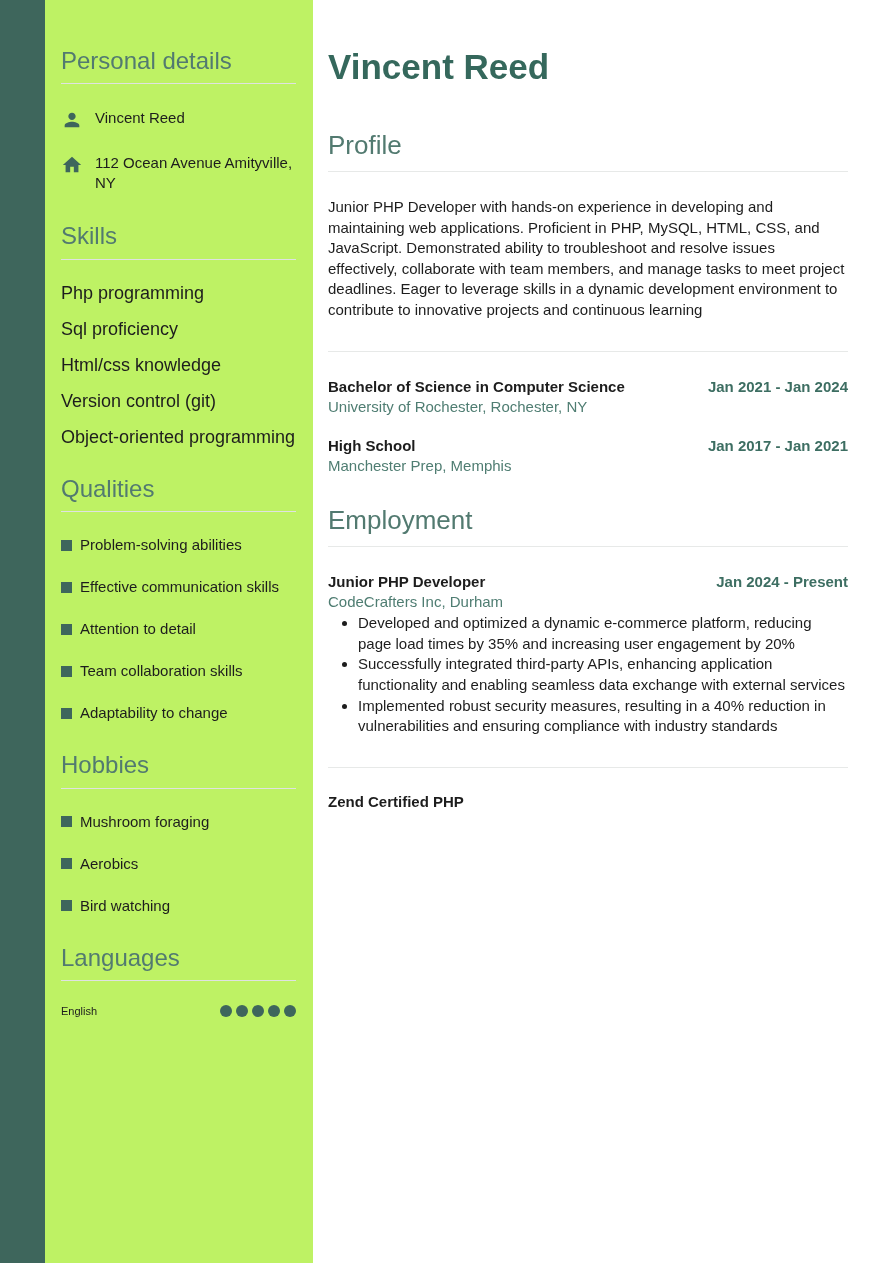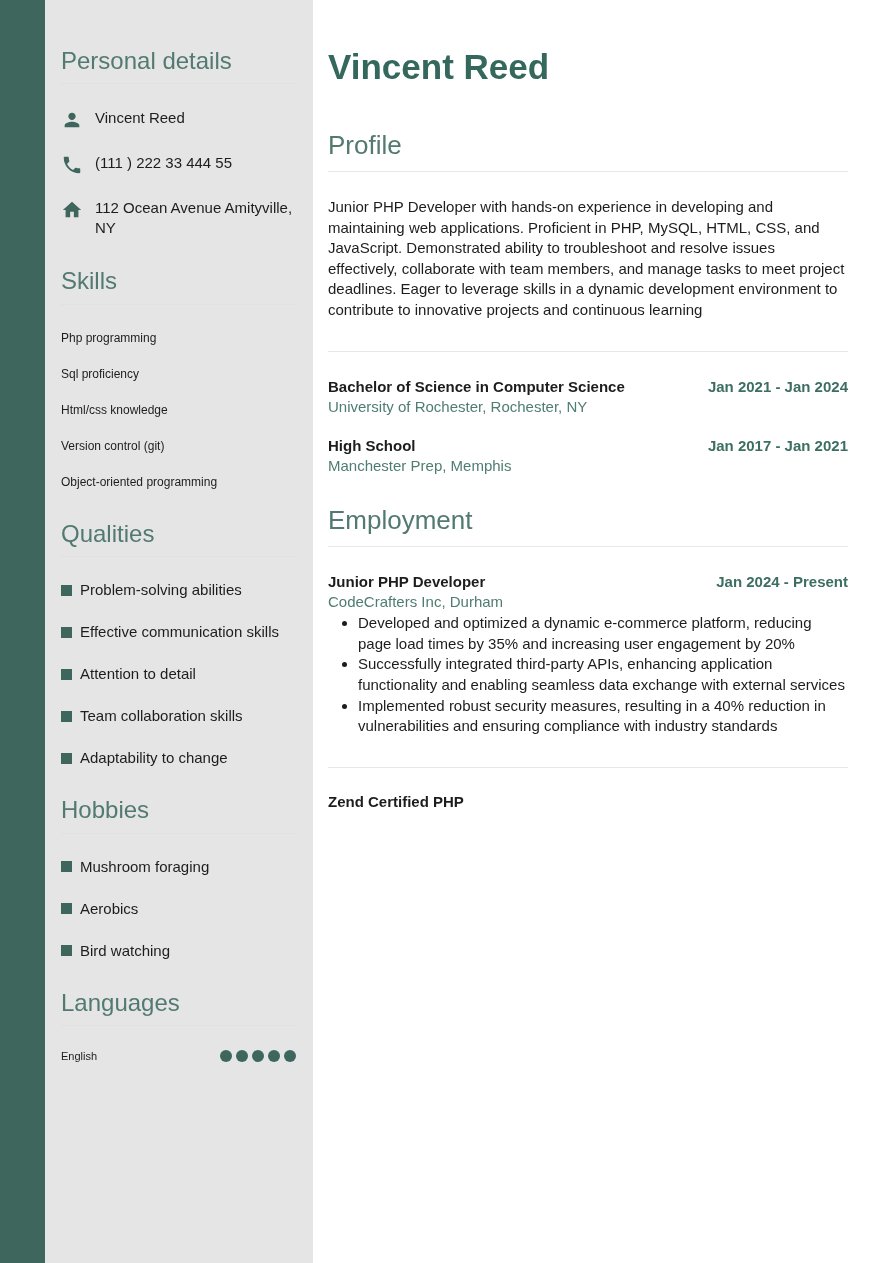"Personal details" .sidebar { background: #e5e5e5 -> #bef264 }
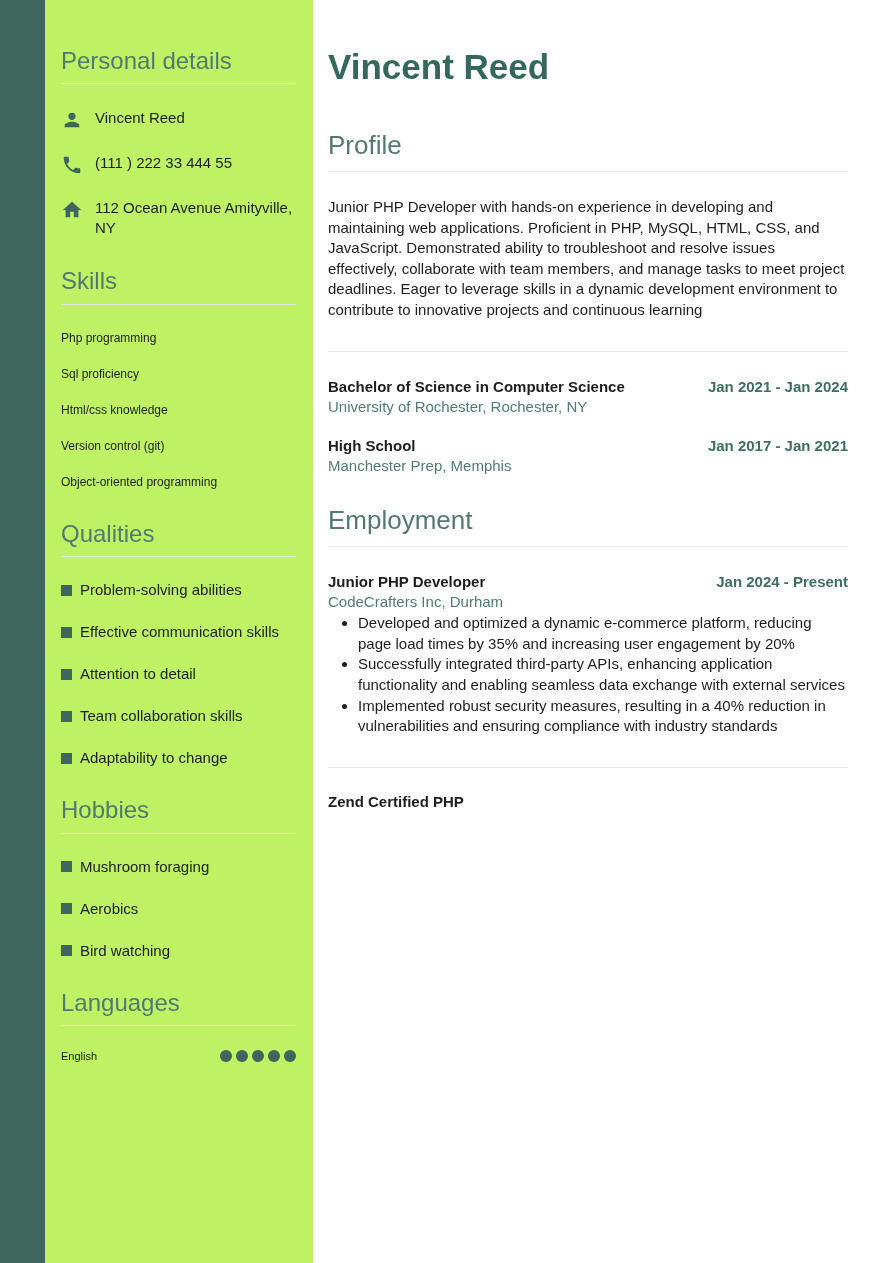"(111 ) 222 33 444" div.contact-row { html: <div> <span> <svg> <path></path> </svg> </span> <span>(111 ) 222 33 444 55</span> </div> -> none }
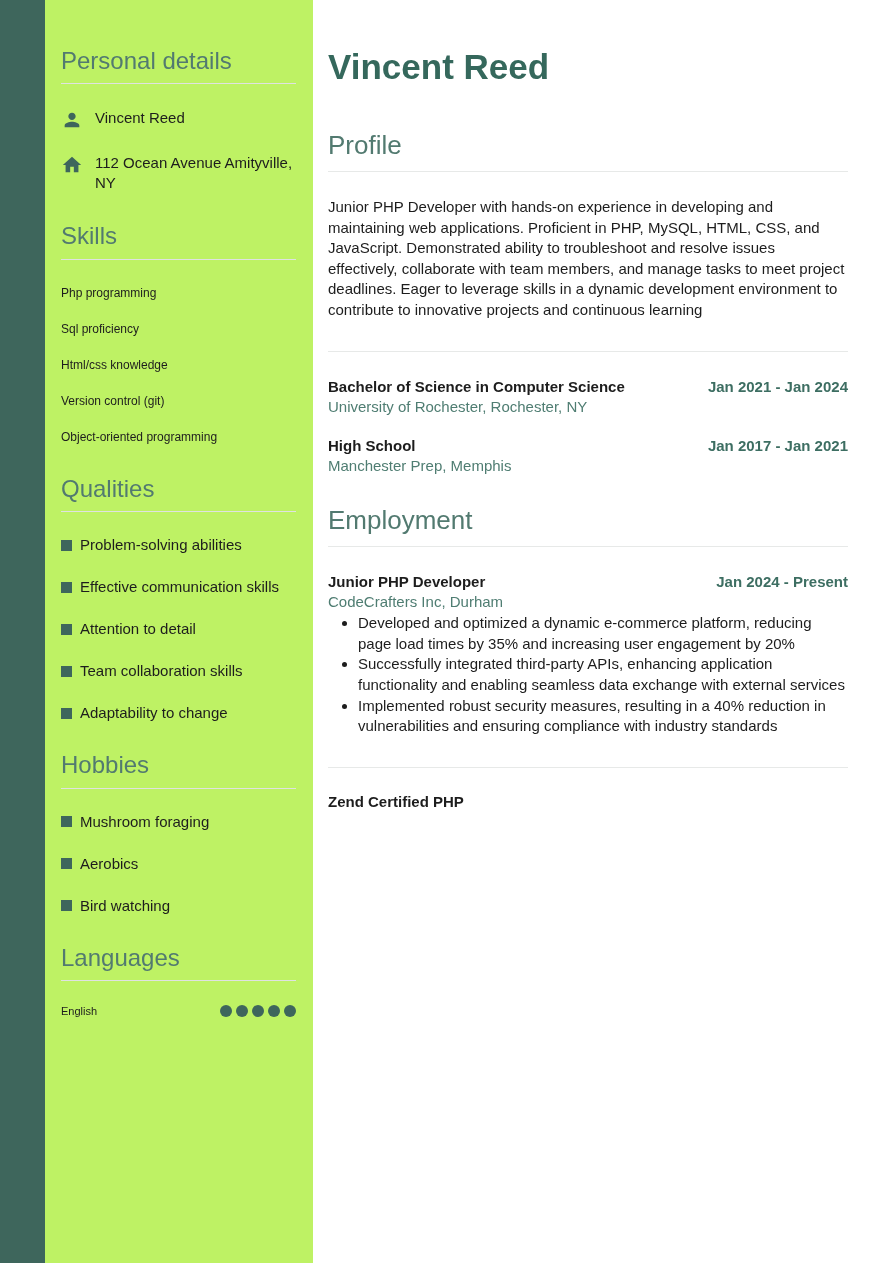"Php programming" .plain-item { font-size: 12px -> 18px }
